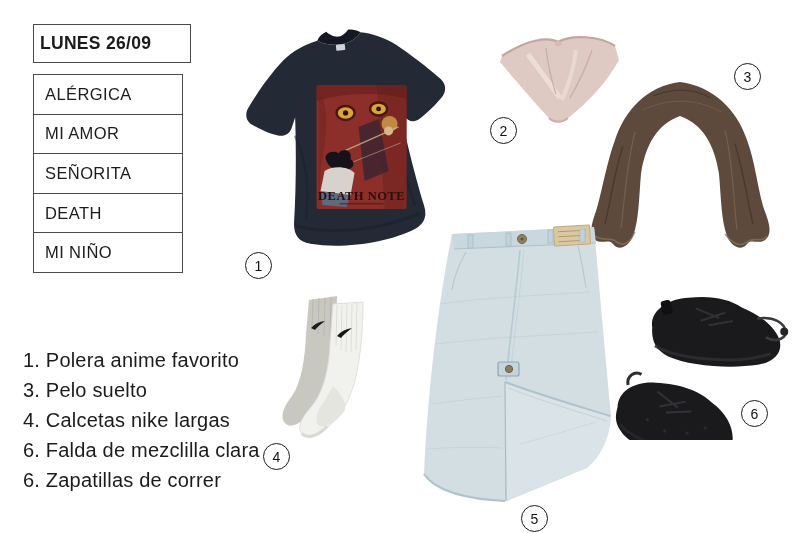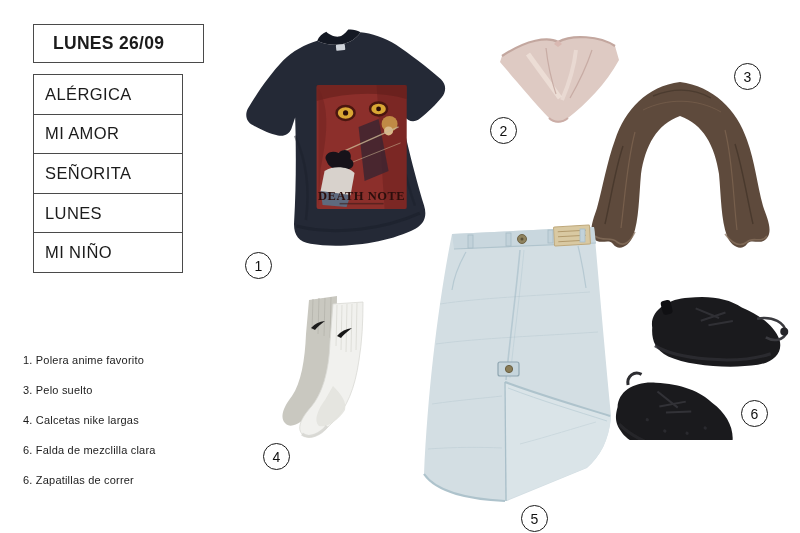"LUNES 26/09" .date-box { padding-left: 19px -> 6px }
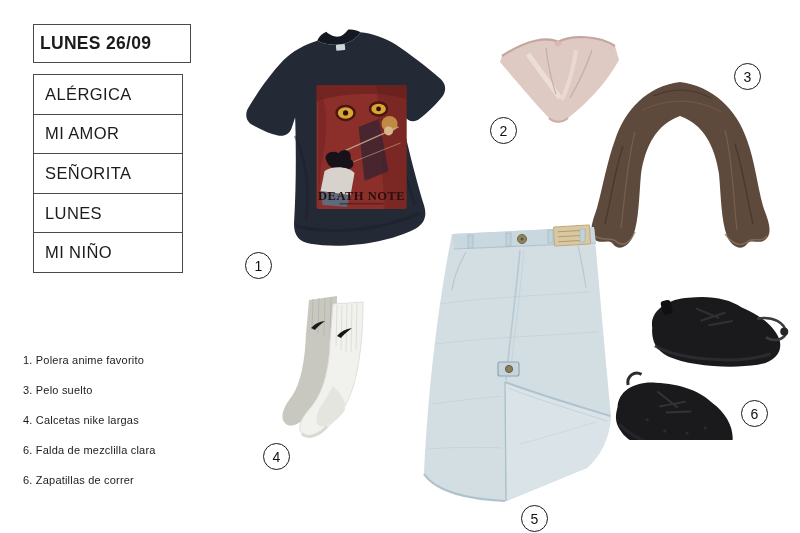"LUNES" span { text: LUNES -> DEATH }
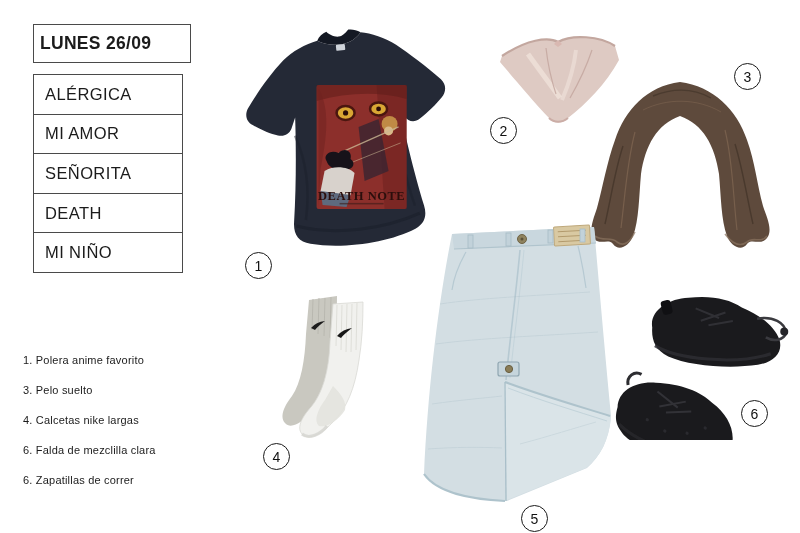"1. Polera anime favorito" .legend-item { font-size: 11px -> 20px }
